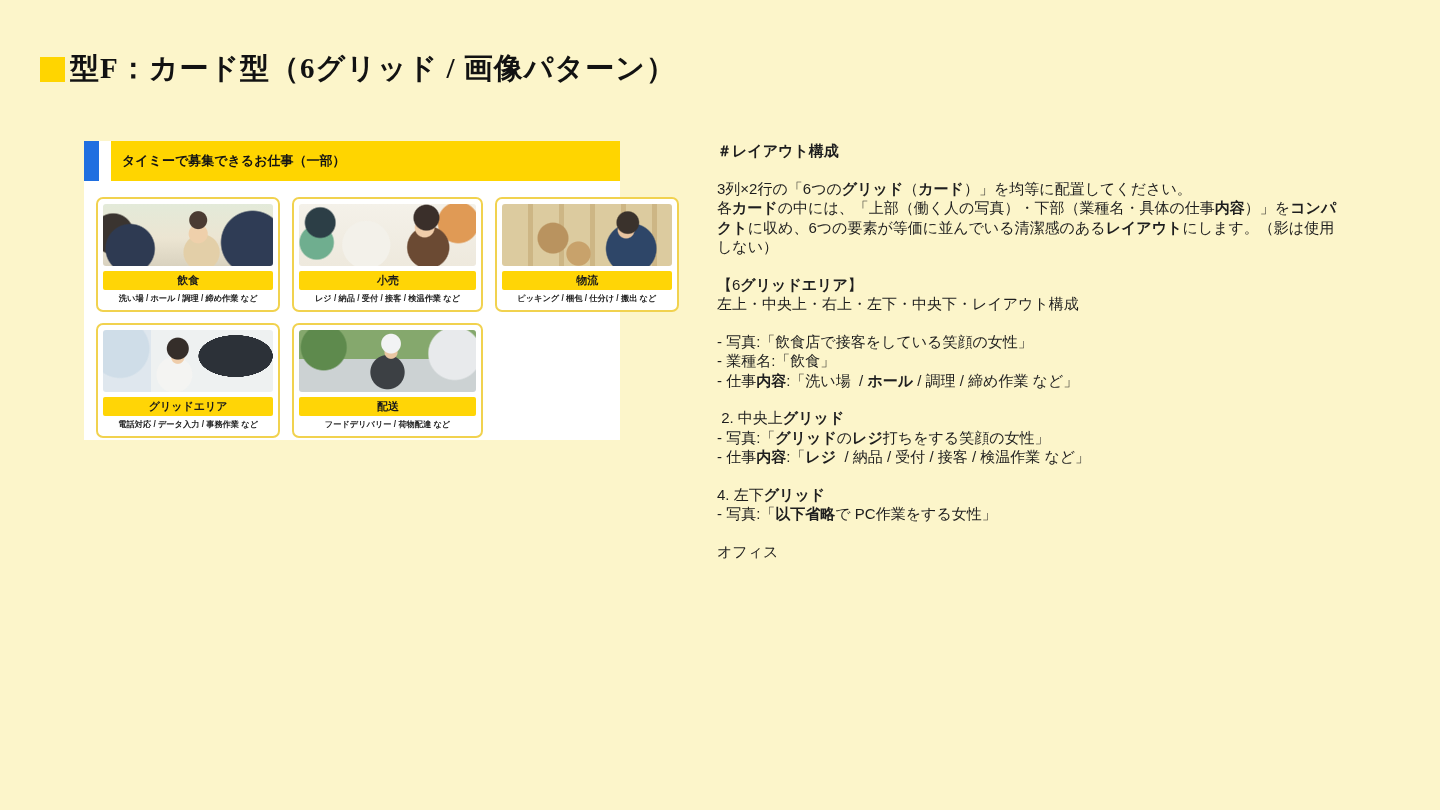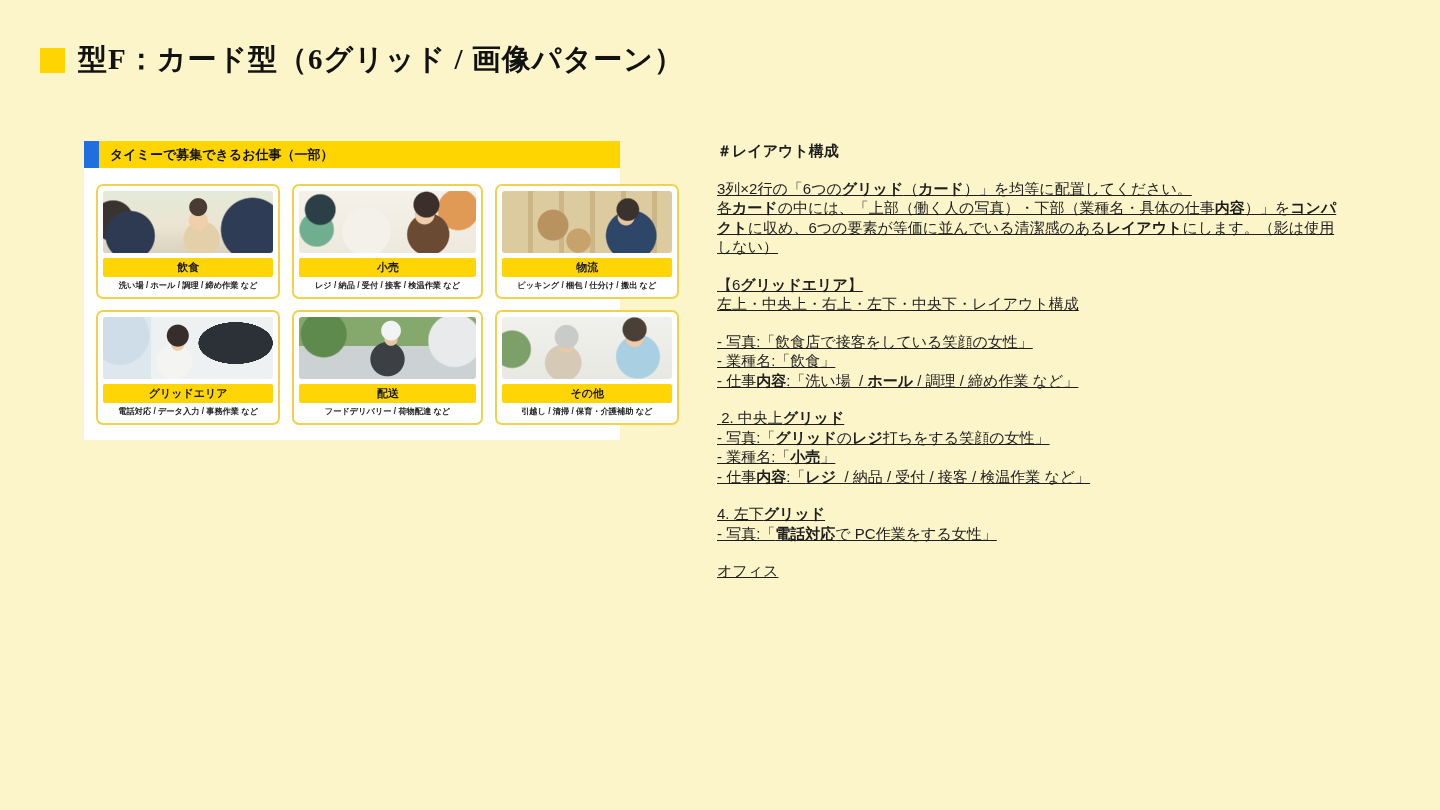"型F：カード型（6グリッド / 画像パターン）" .title-row { gap: 13px -> 5px; top: 40px -> 49px }
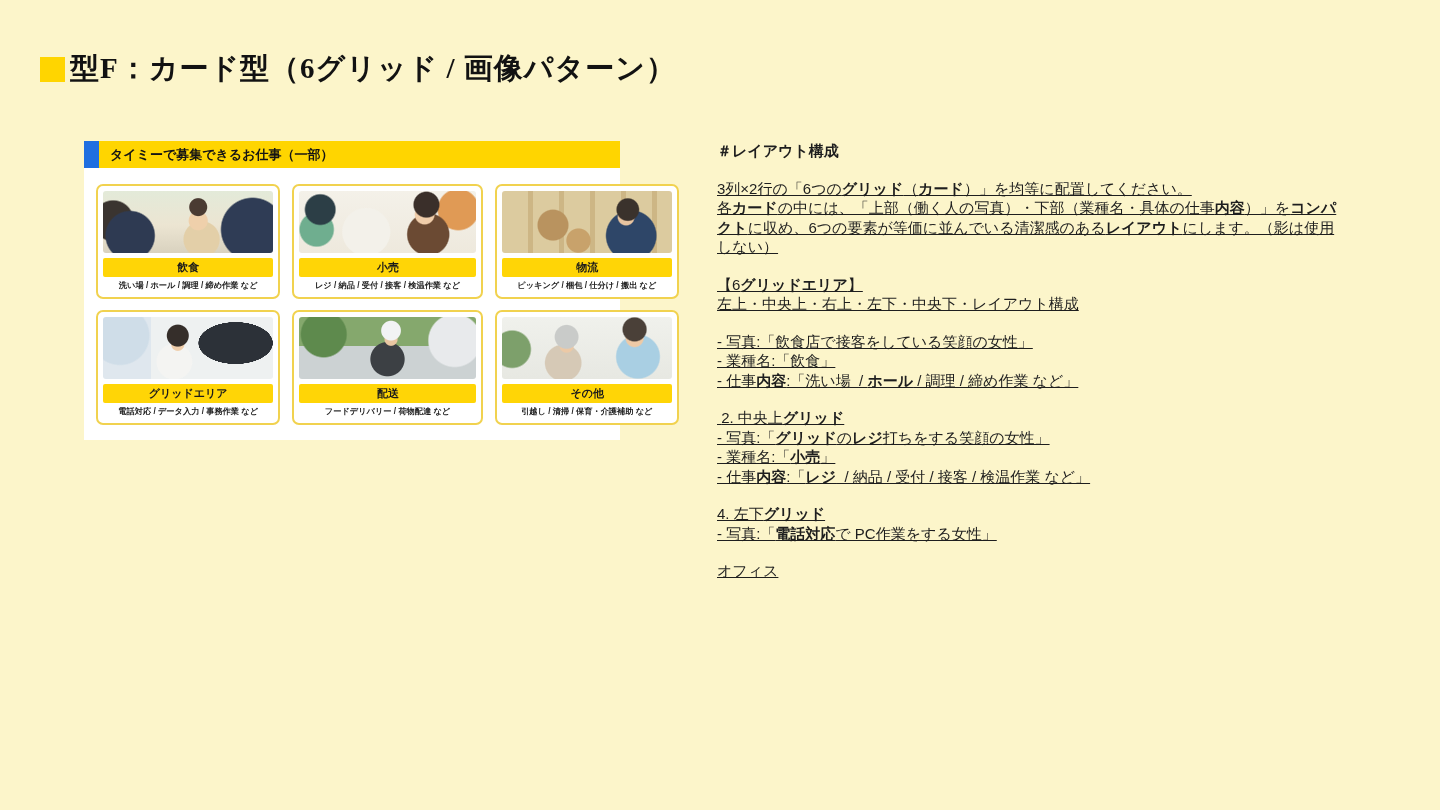"タイミーで募集できるお仕事（一部）" .mockup-header { gap: none -> 12px; height: 27px -> 40px }
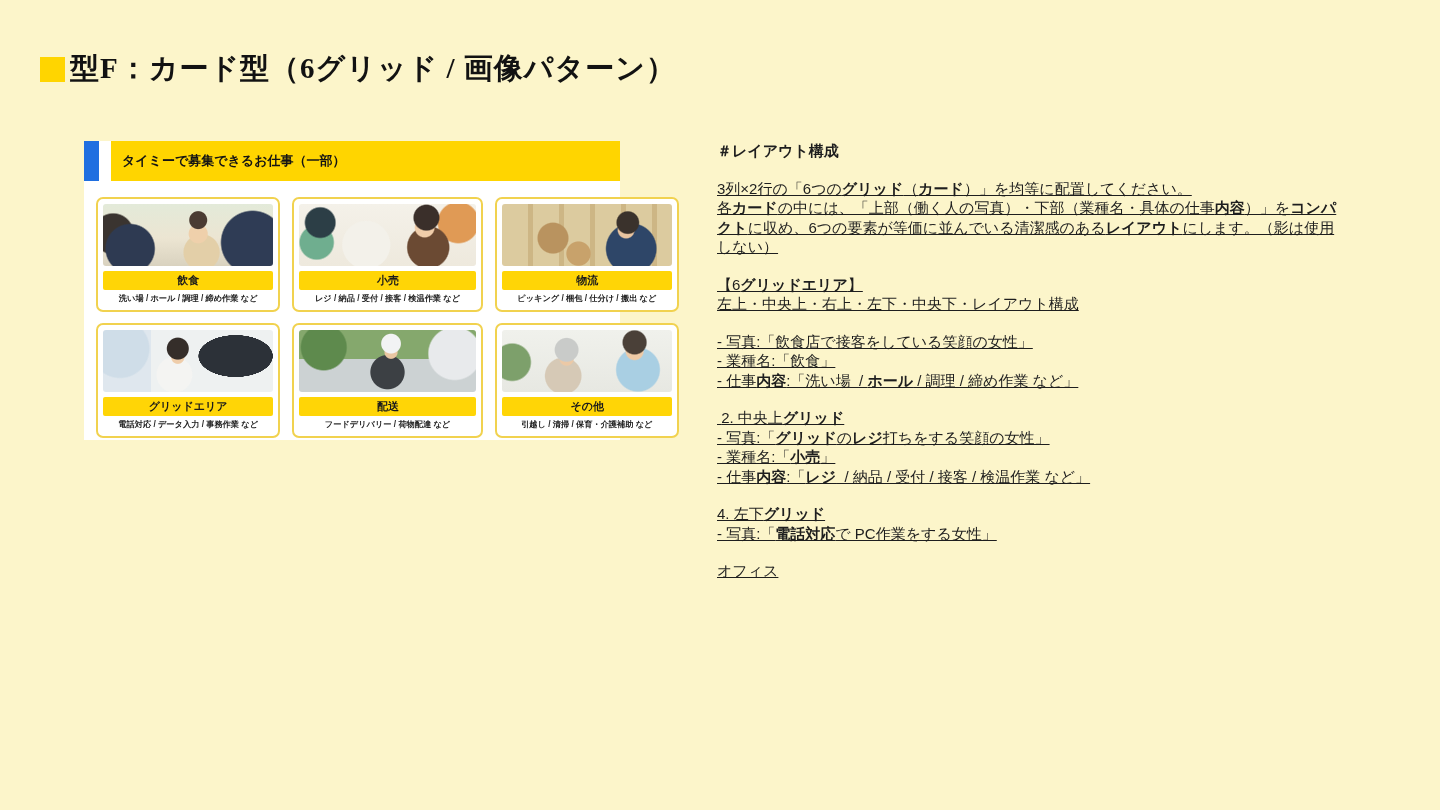"3列×2行の「6つのグリッド（カード）」を均等に配置してください。" .spec-line { text-decoration: underline -> none }
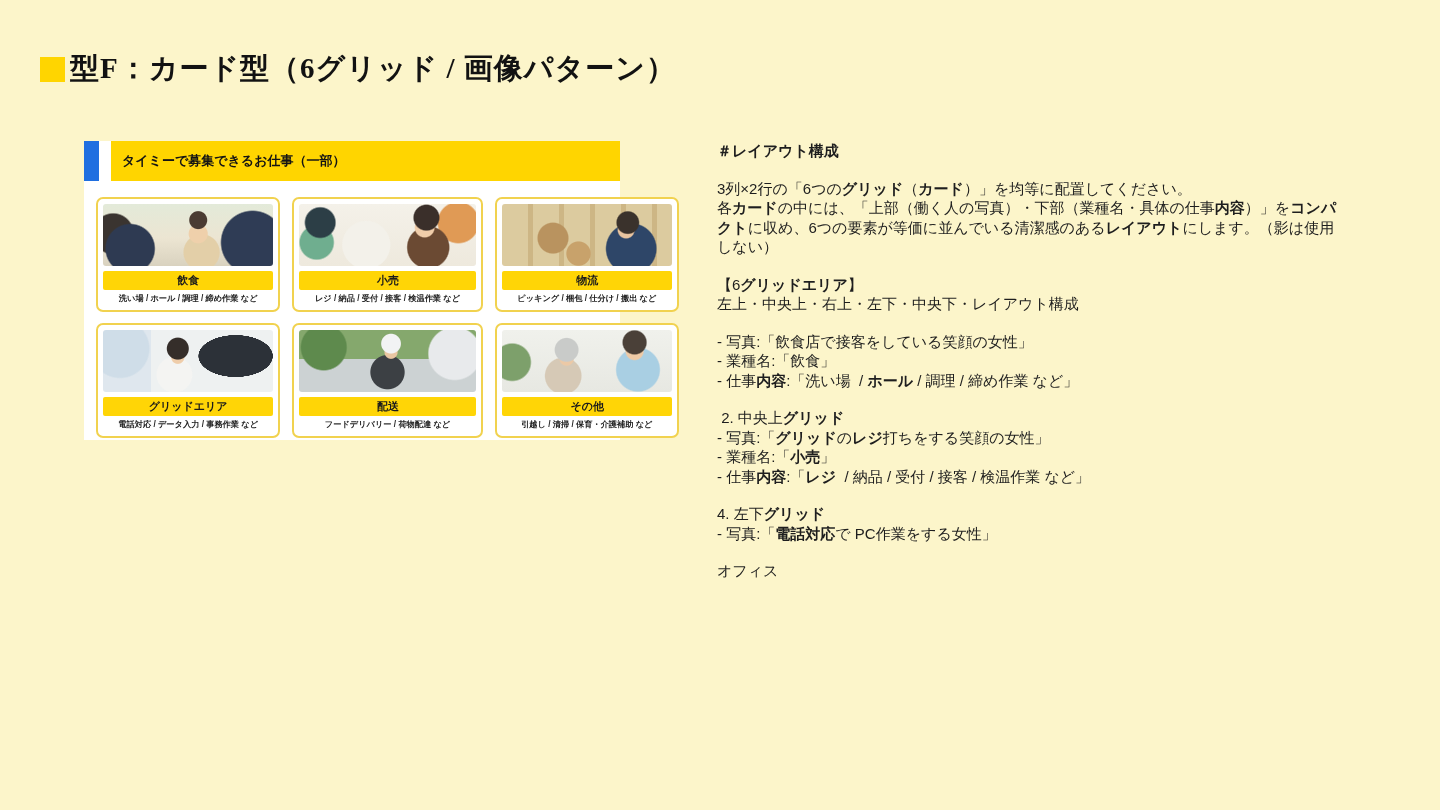"その他" div.job-card { html: <div> <div></div> <div>その他</div> <div>引越し / 清掃 / 保育・介護補助 など</div> </div> -> none }
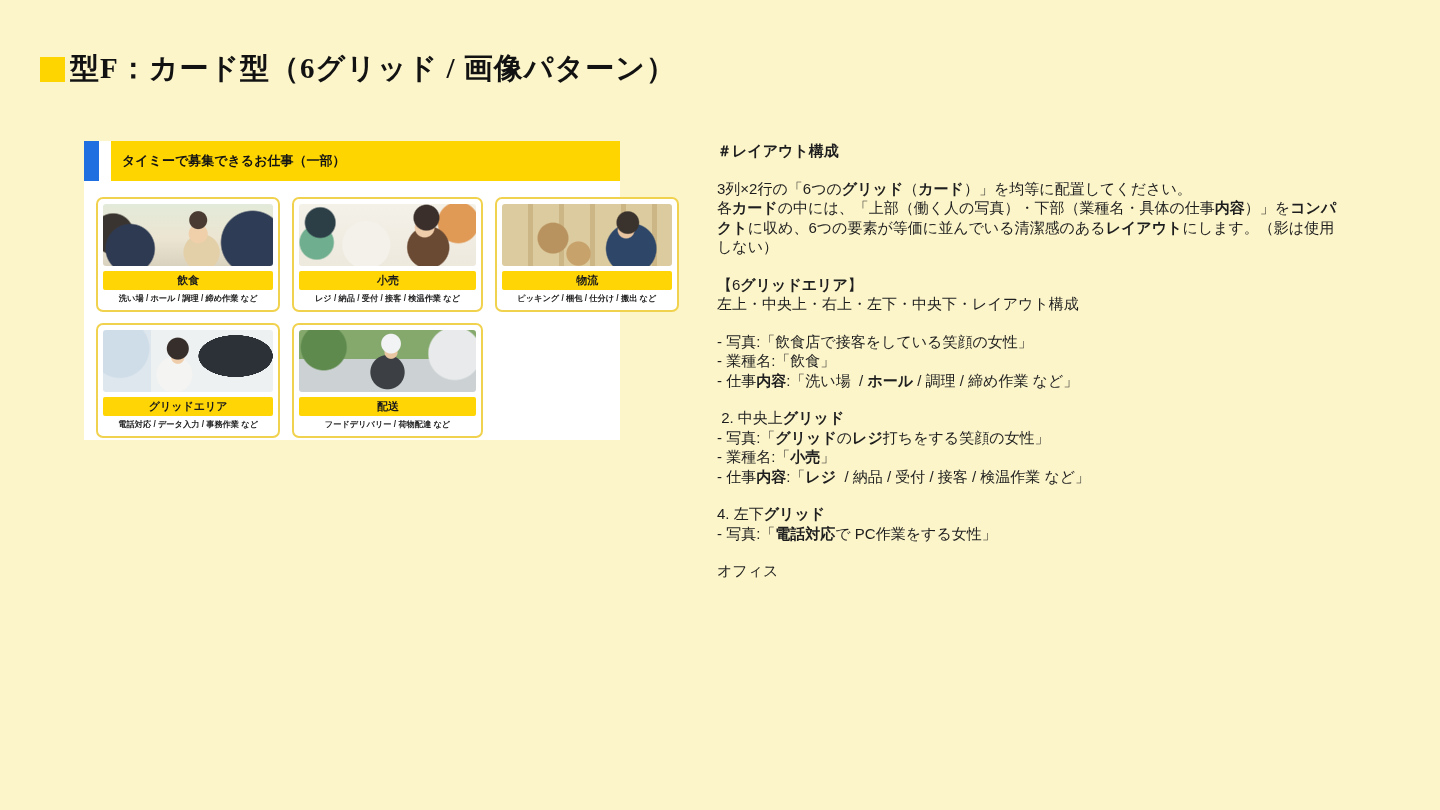"- 業種名:「小売」" div.spec-line { html: <div>- 業種名:「<b>小売</b>」</div> -> none }
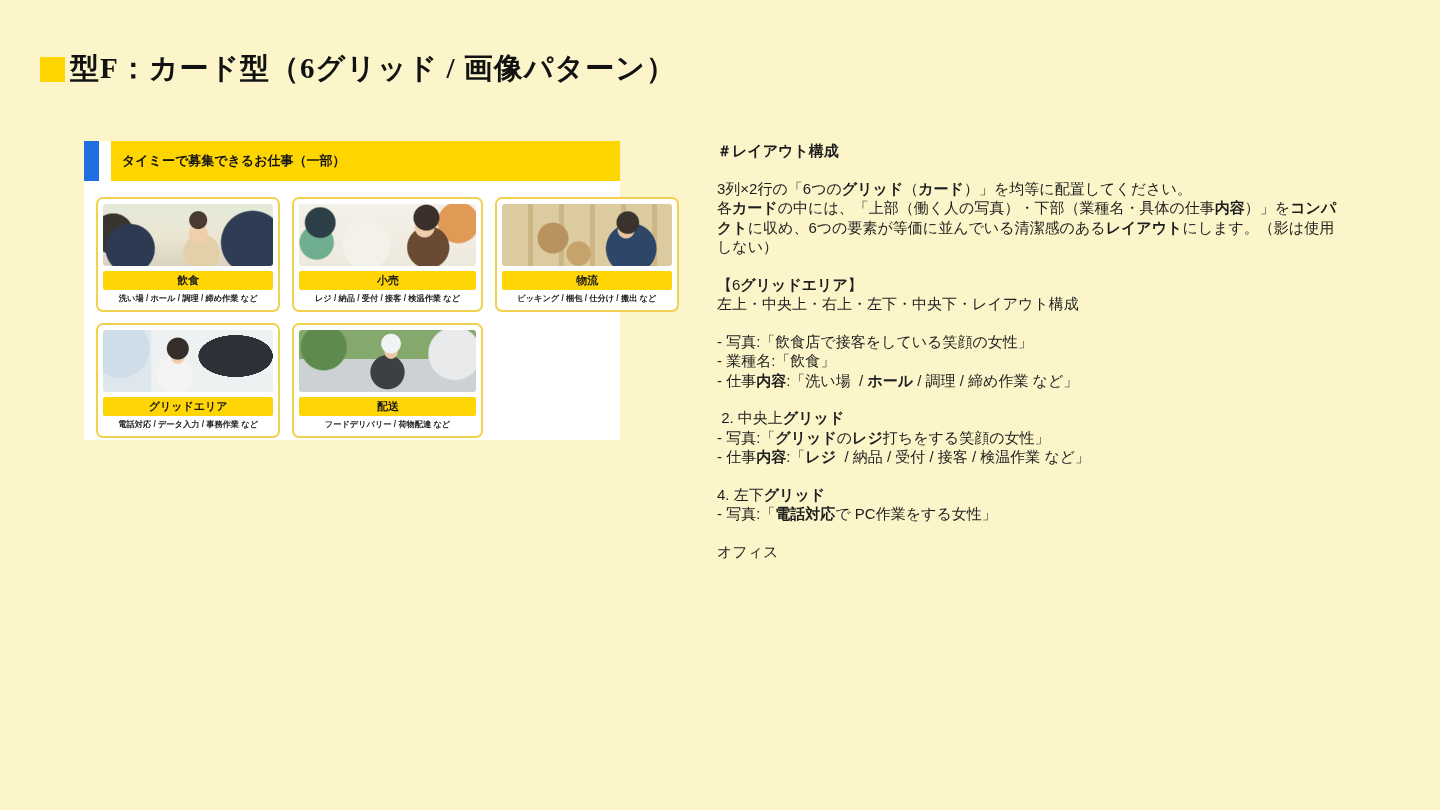"電話対応" b { text: 電話対応 -> 以下省略 }
